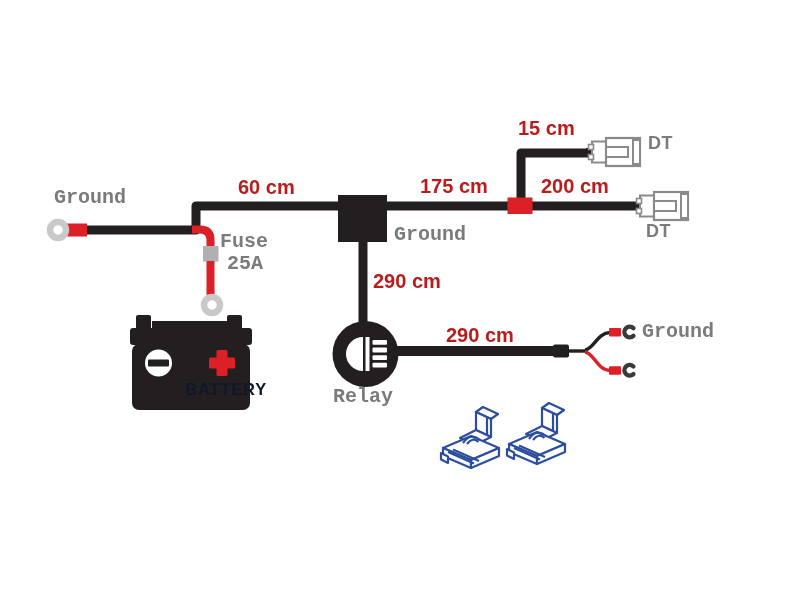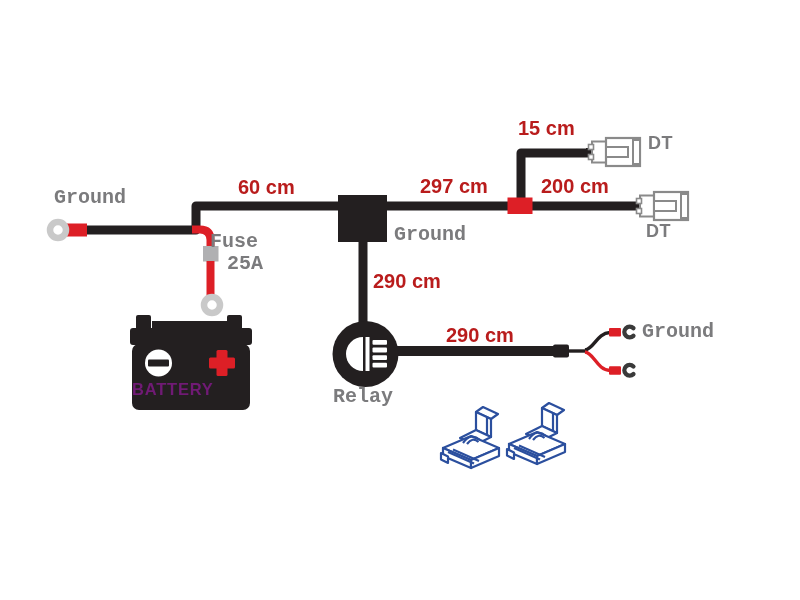"297 cm" div.lbl { text: 297 -> 175 }
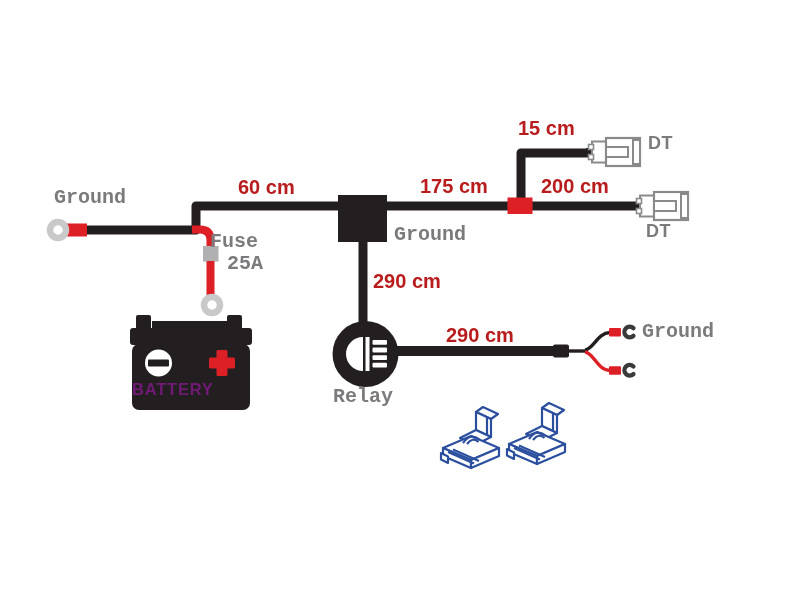"Fuse" div.lbl { left: 210px -> 220px }
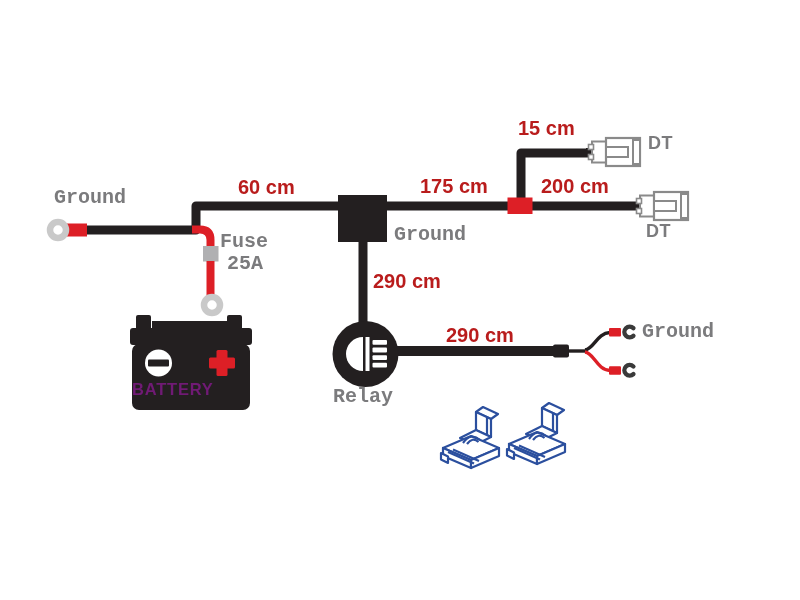"BATTERY" .battery-text { color: #701a75 -> #0f172a; text-align: left -> right }
